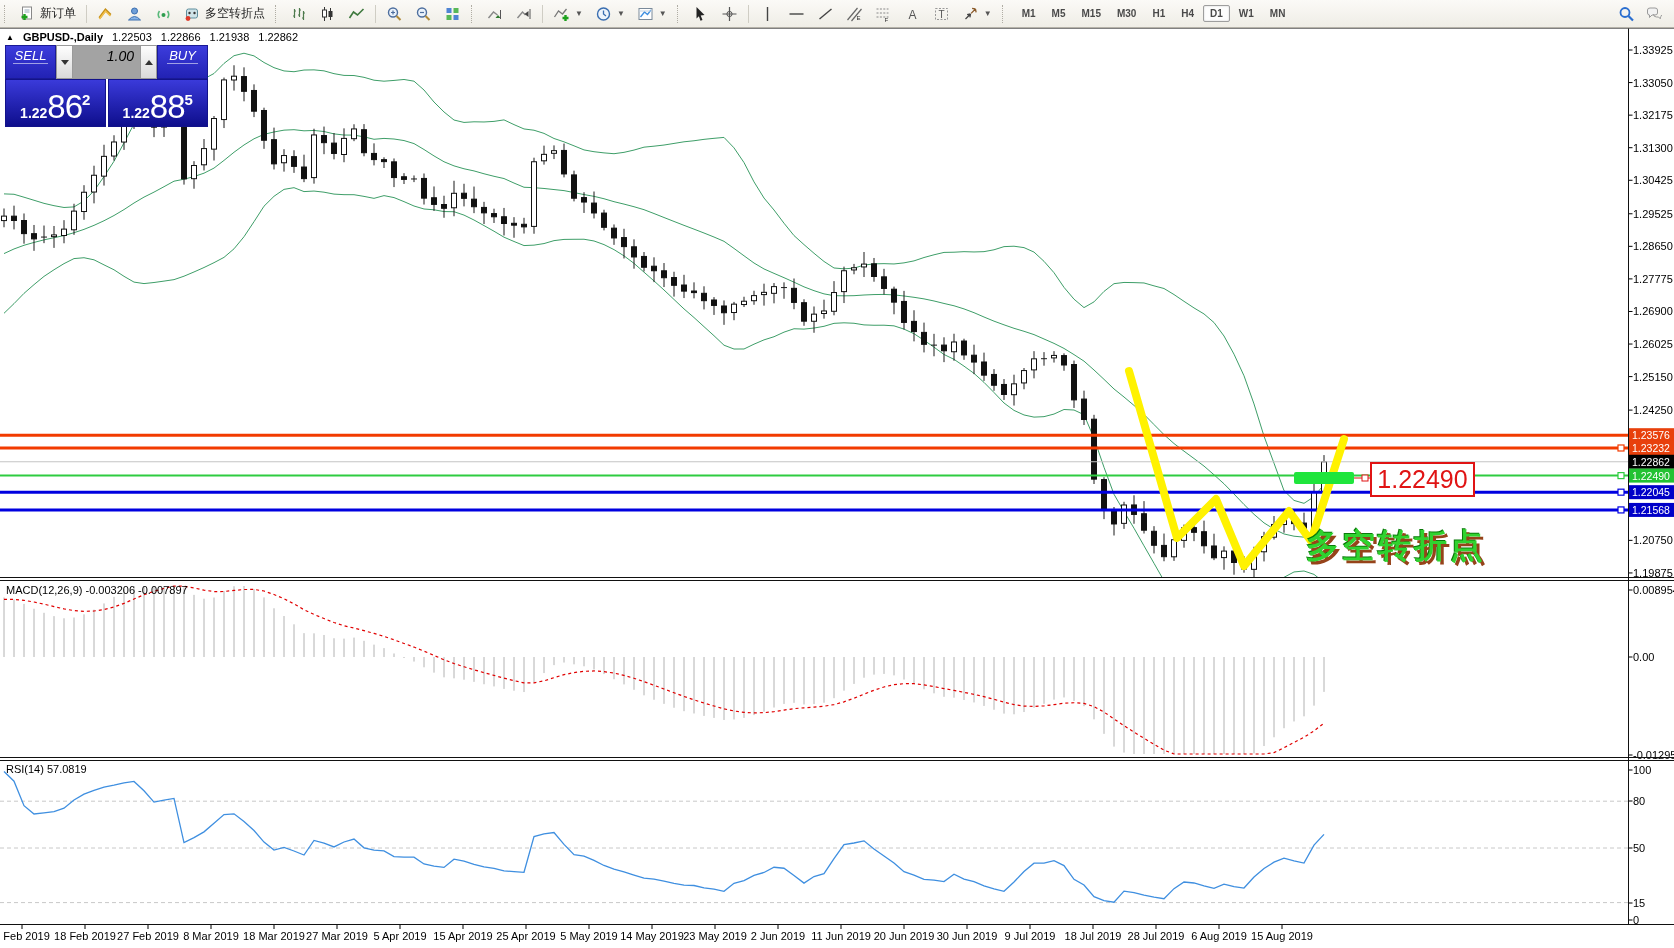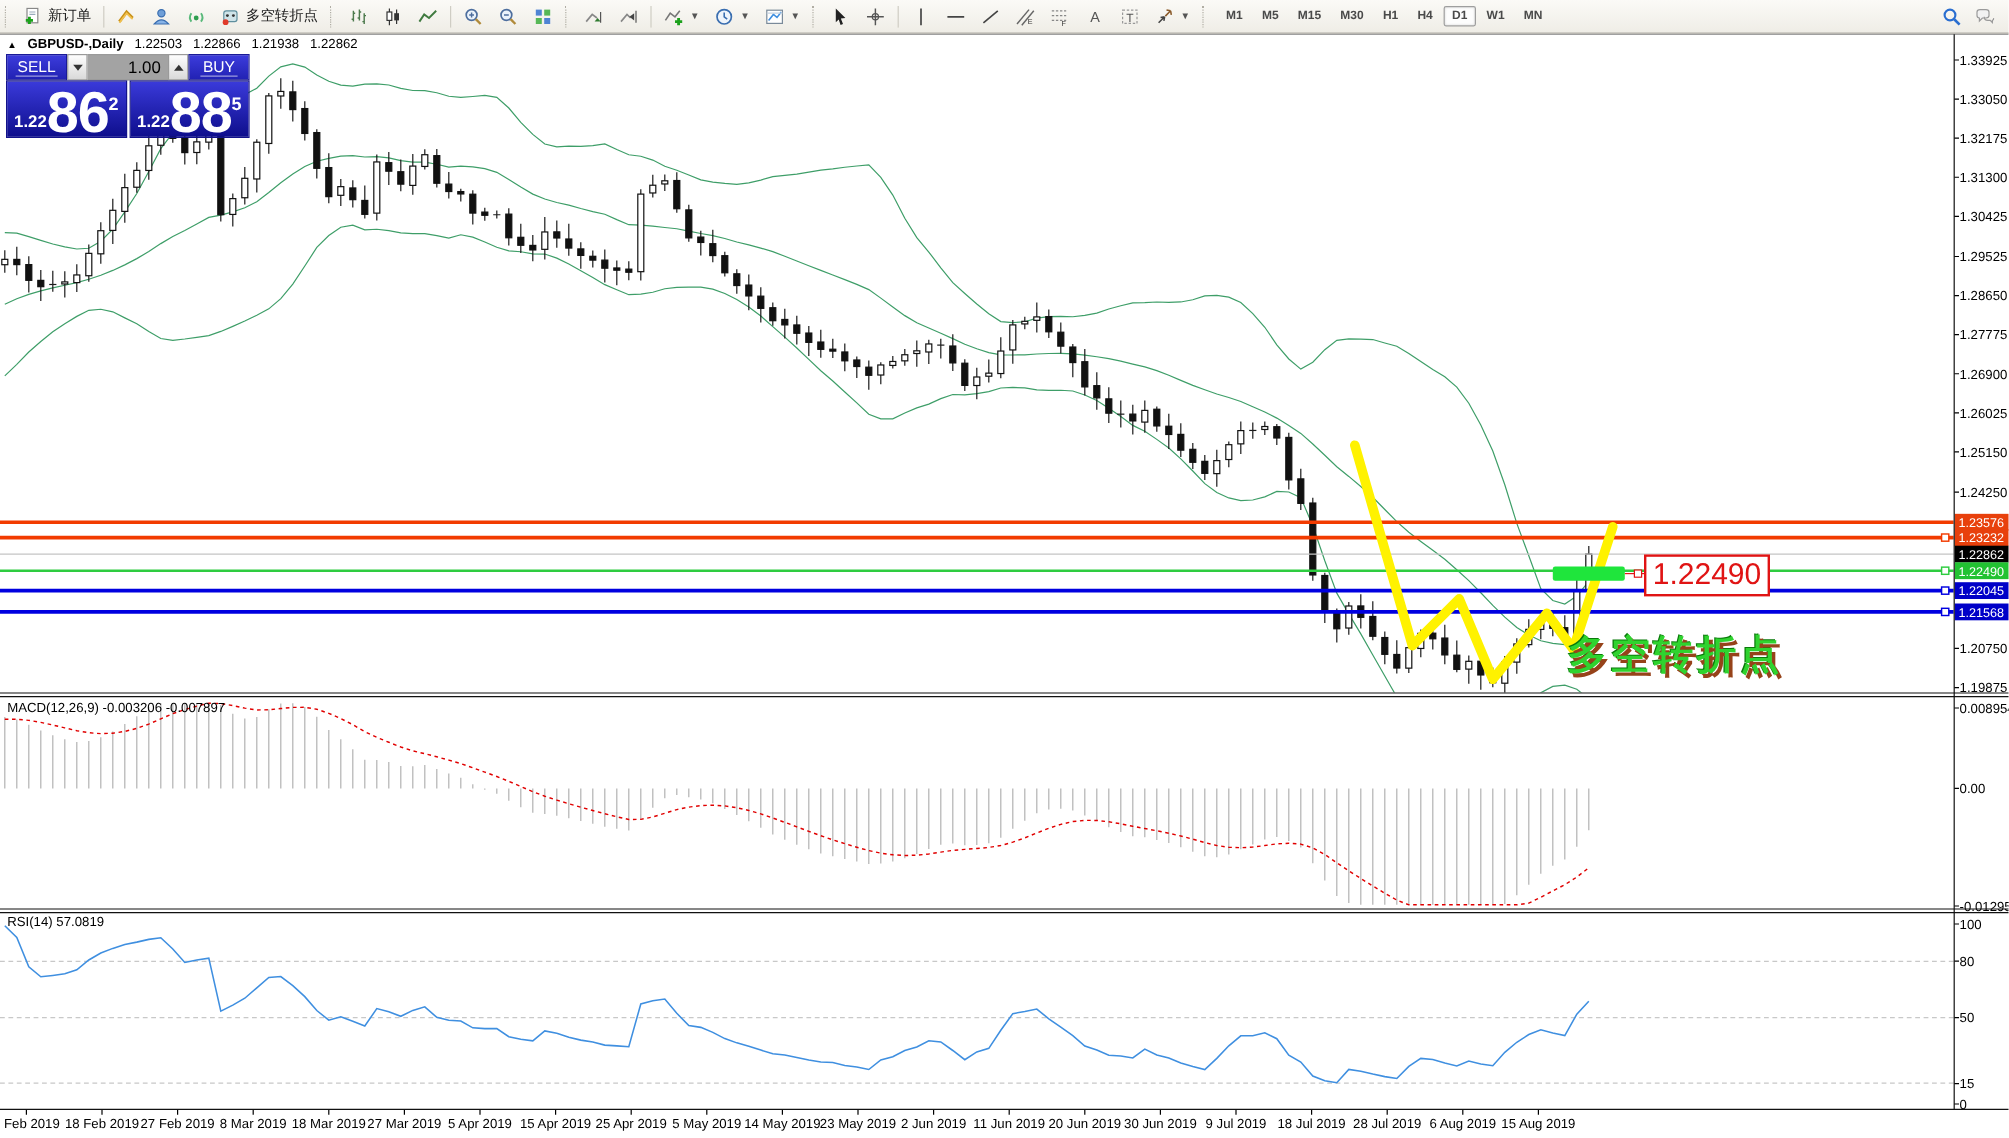"SELL" #tp-row1 { font-style: none -> italic; height: 22px -> 34px }
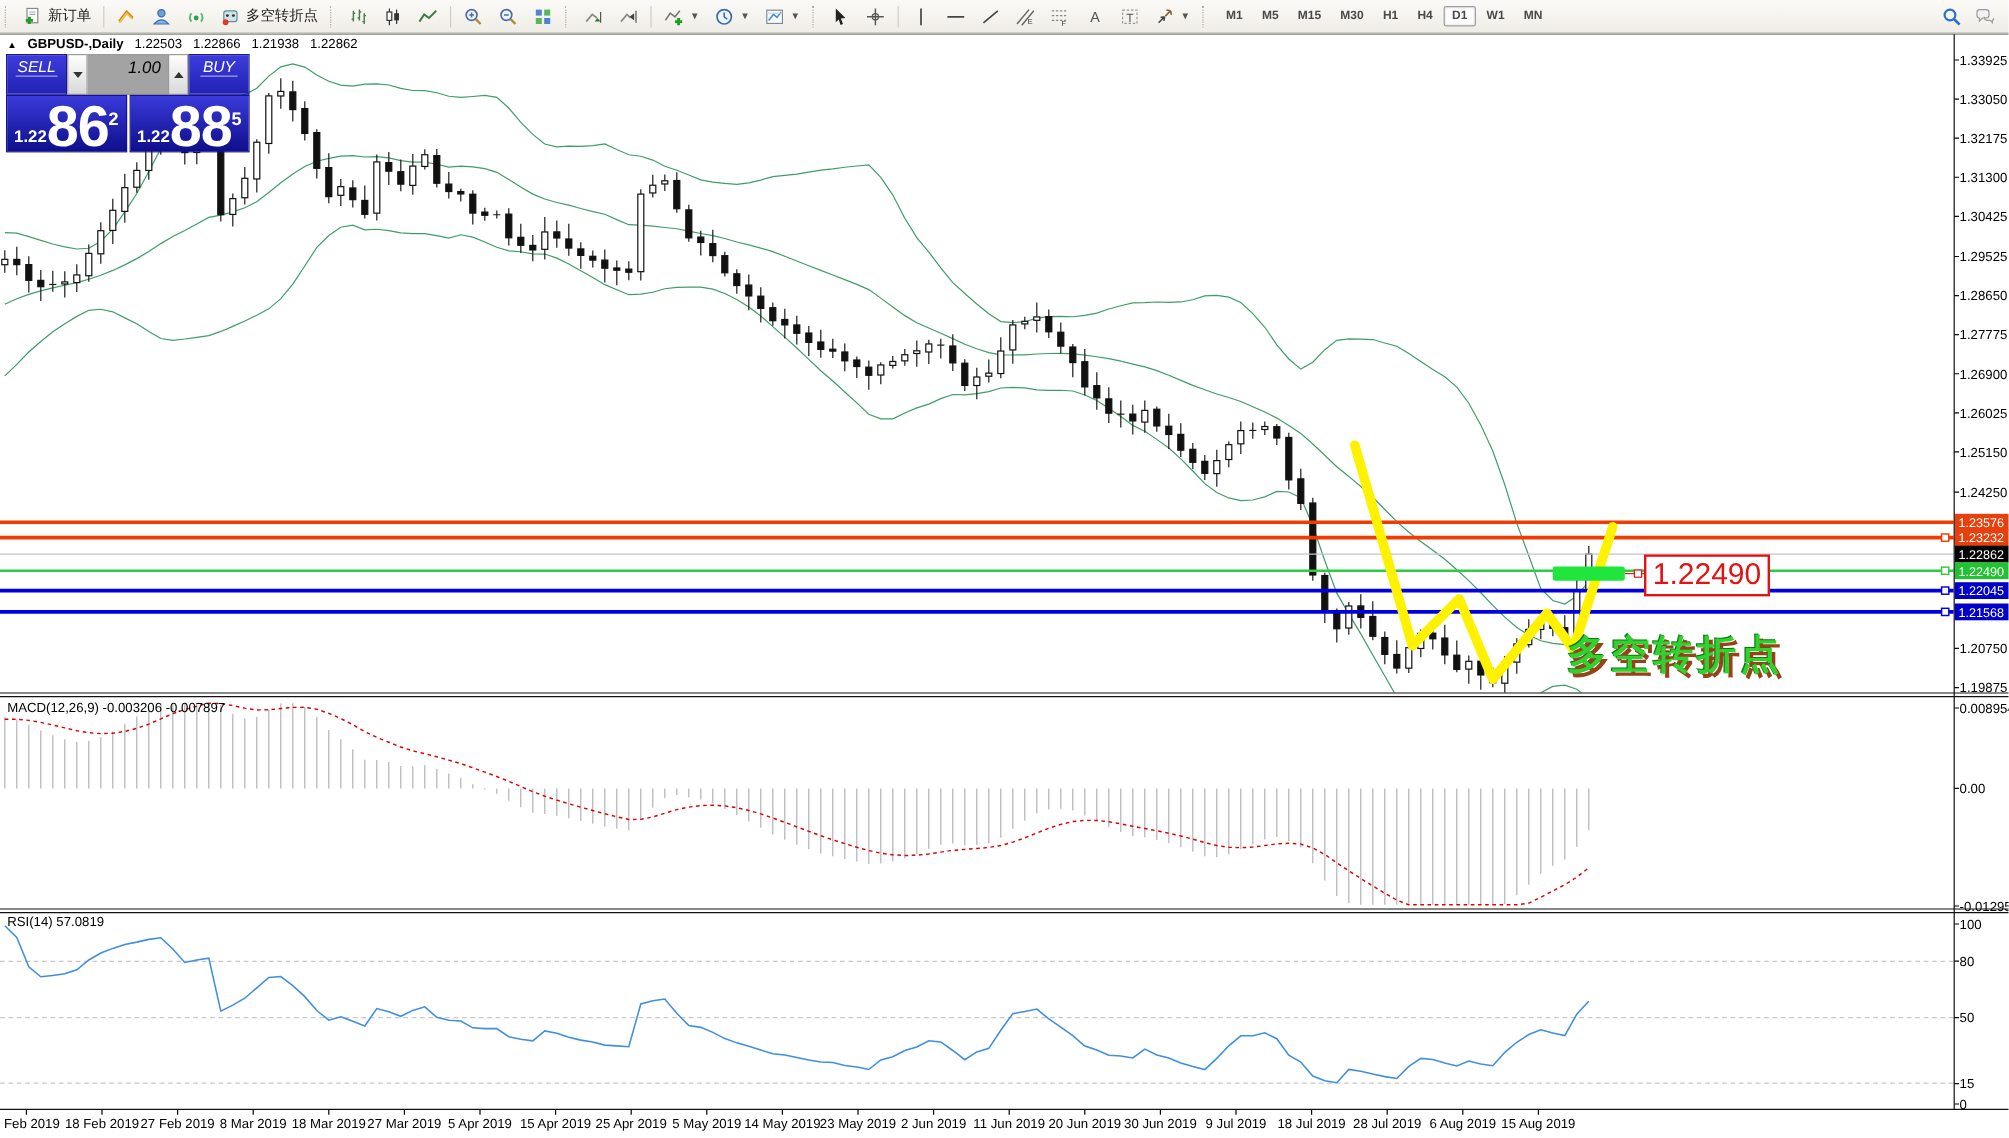"86" .tp-price .big { font-size: 48px -> 33px; font-weight: bold -> normal }
